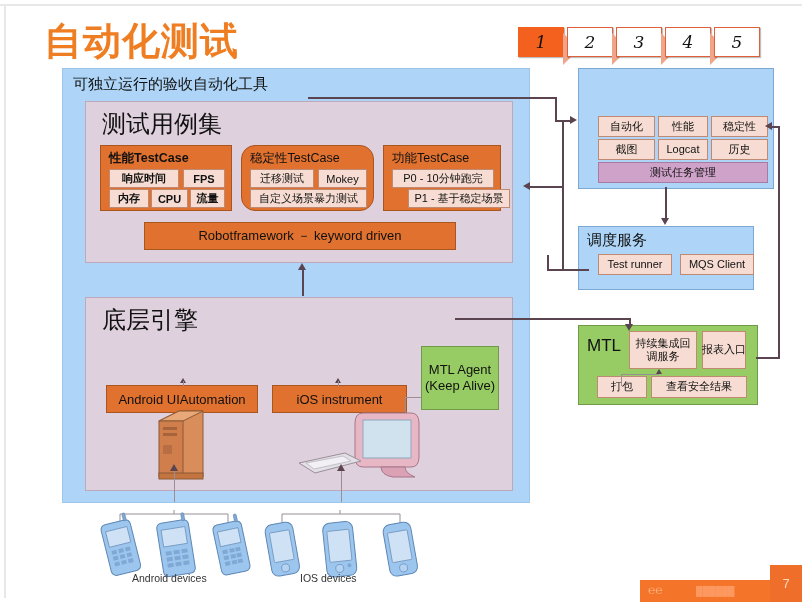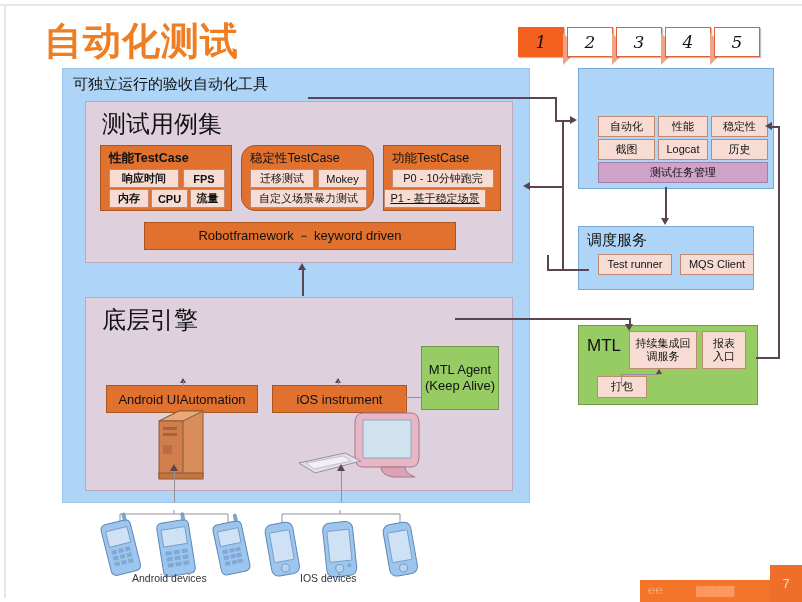"P1 - 基于稳定场景" div.chip { left: 0 -> 24px; text-decoration: underline -> none }
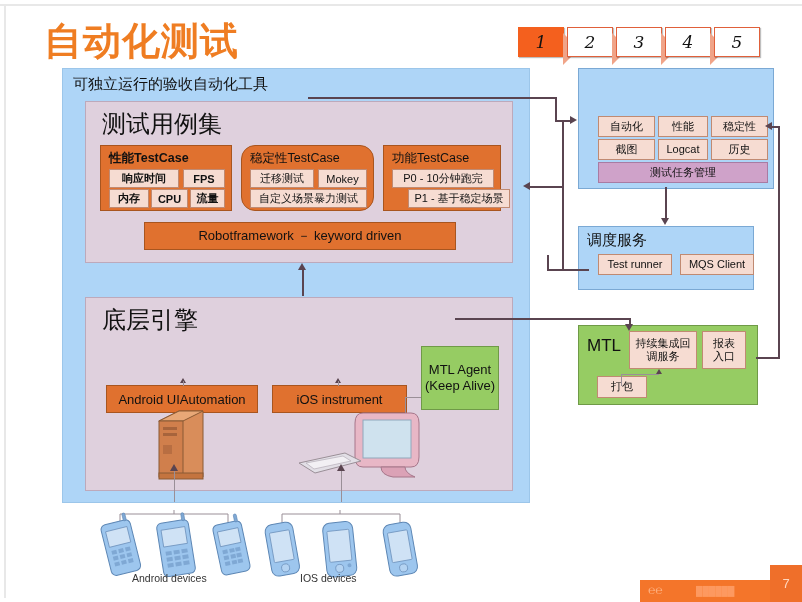"报表" div.gchip { flex-direction: column -> none }
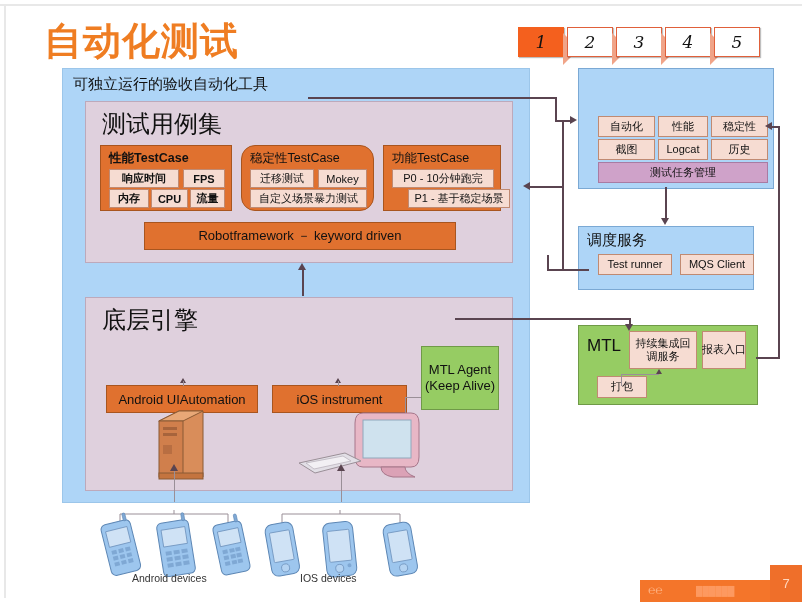"查看安全结果" div.gchip { html: none -> <div>查看安全结果</div> }
